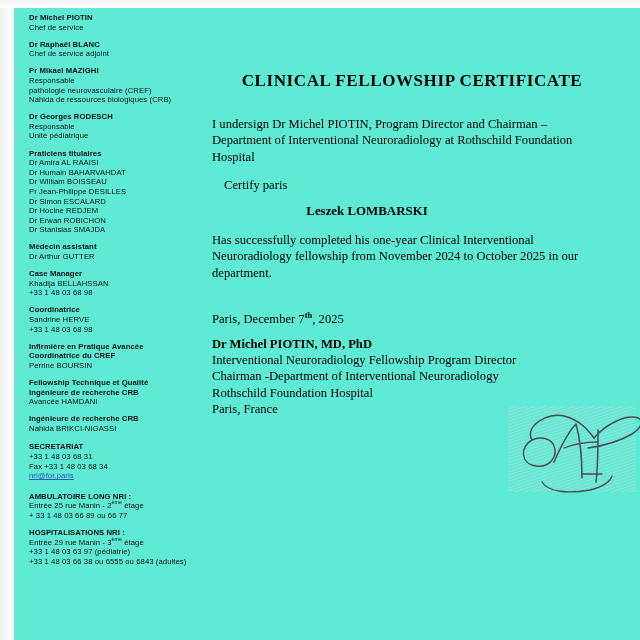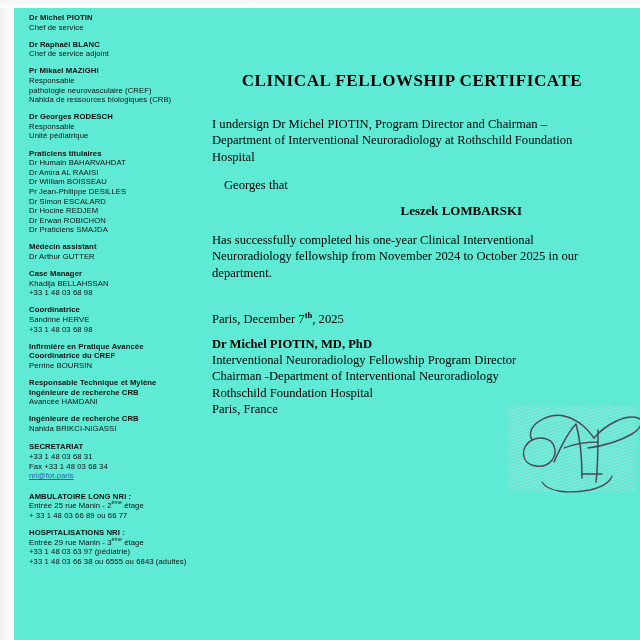"Dr Humain BAHARVAHDAT" span.ln { order: before "Dr Amira AL RAAISI" -> after "Dr Amira AL RAAISI" }
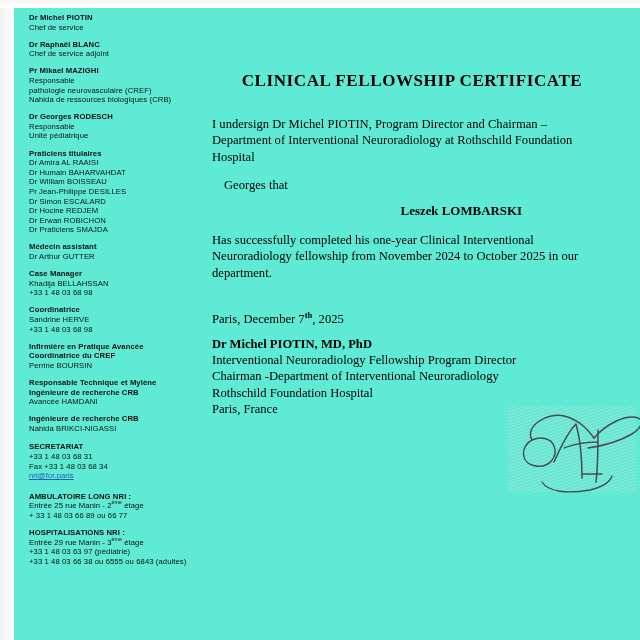"Georges that" div.para { text: Georges that -> Certify paris }
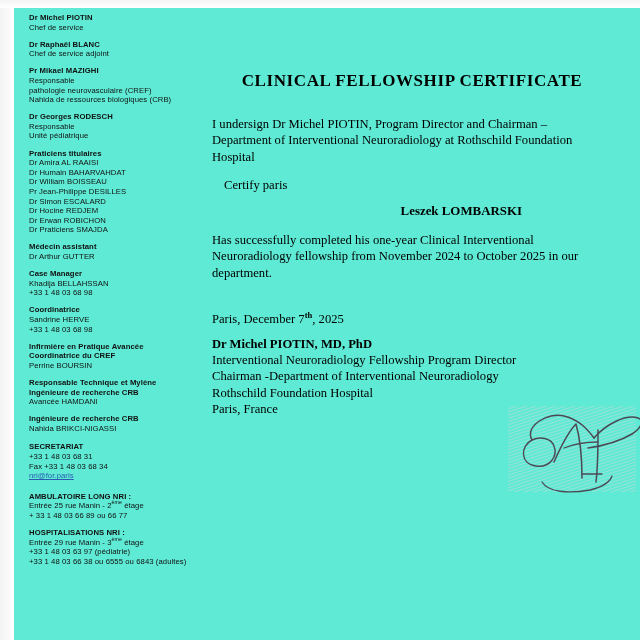"Leszek LOMBARSKI" #fellow-name { text-align: right -> center }
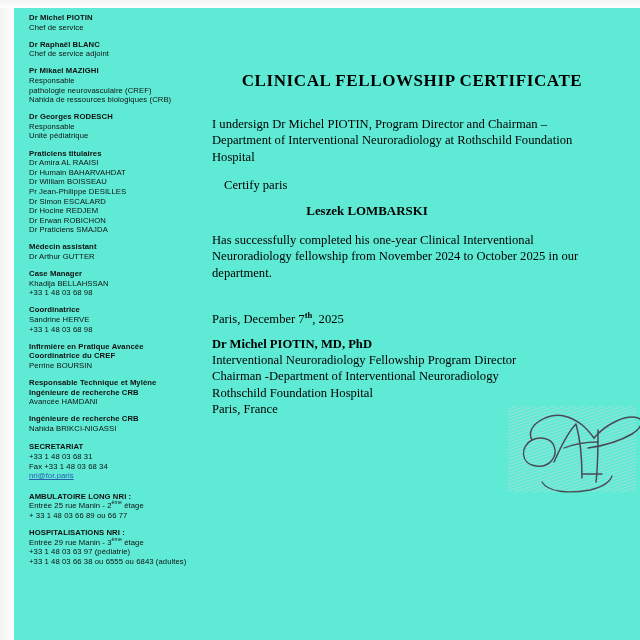"Dr Praticiens SMAJDA" span.ln { text: Praticiens -> Stanislas }
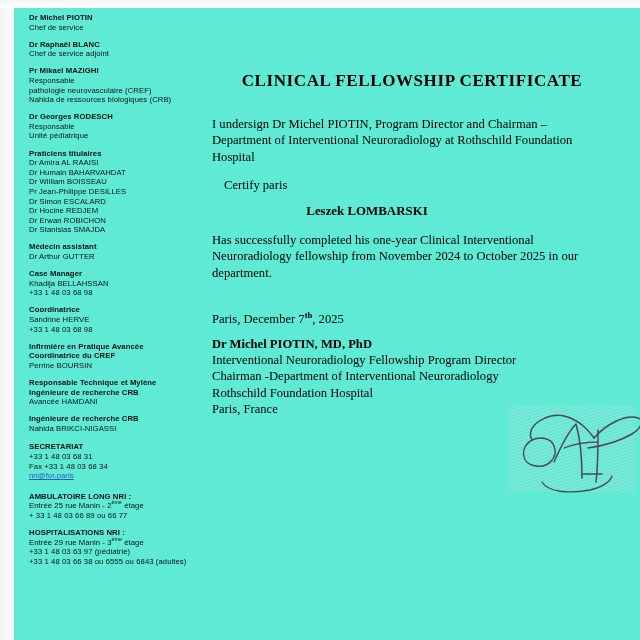"Responsable Technique et Mylène" span.hd { text: Responsable Technique et Mylène -> Fellowship Technique et Qualité }
